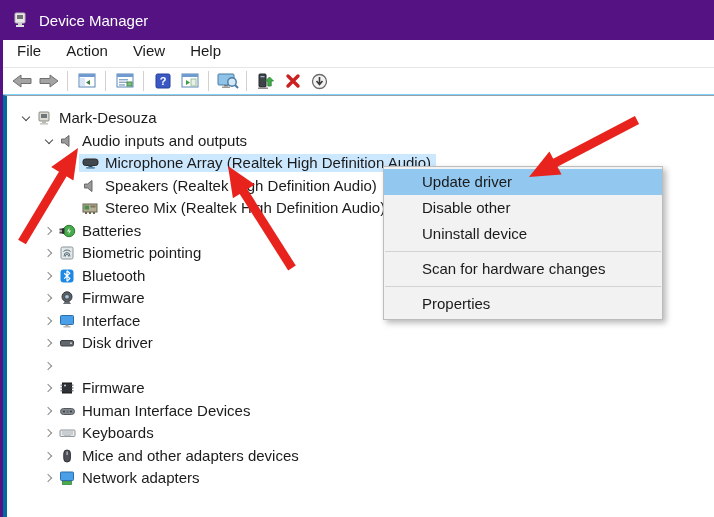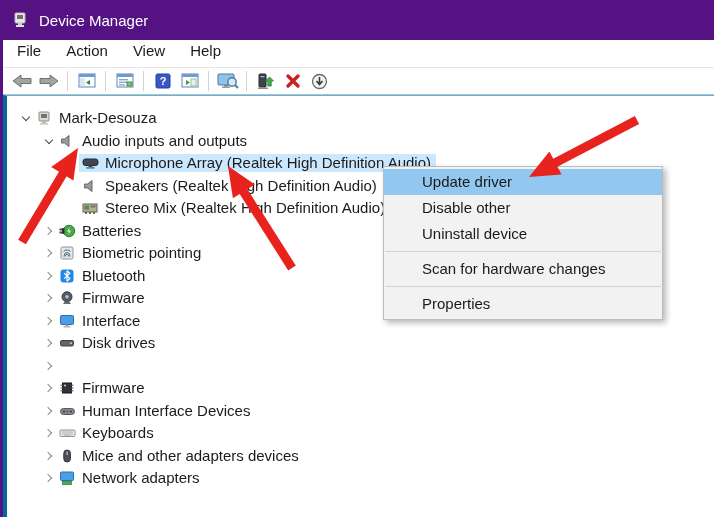"Disk drives" span.tlabel { text: drives -> driver }
